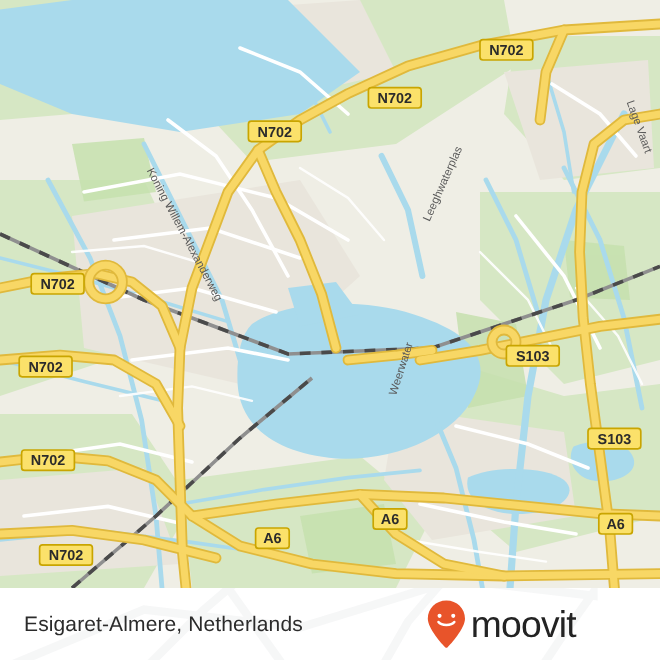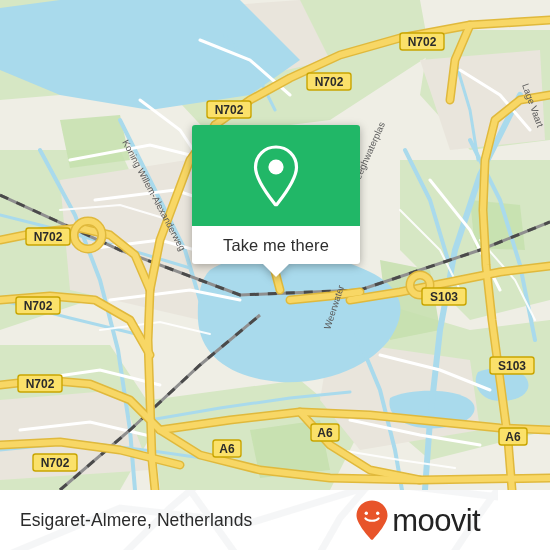"Take me there" div.popup { html: <div> <div> <svg> <path></path> <circle></circle> </svg> </div> <div> <span>Take me there</span> </div> <div></div> </div> -> none }
